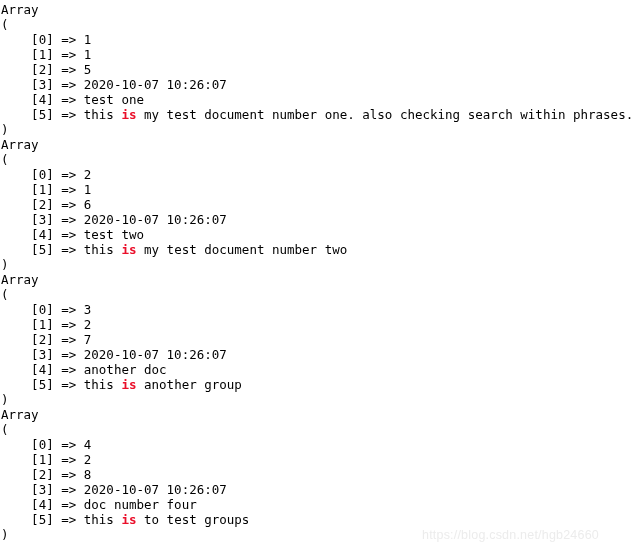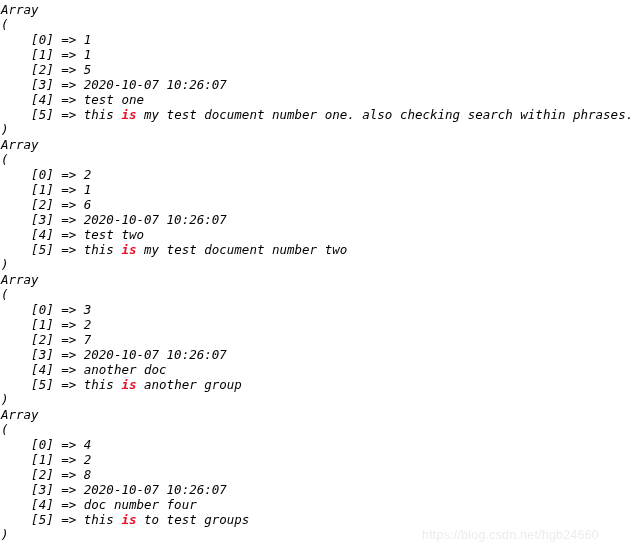"Array" .line { font-style: italic -> none }
